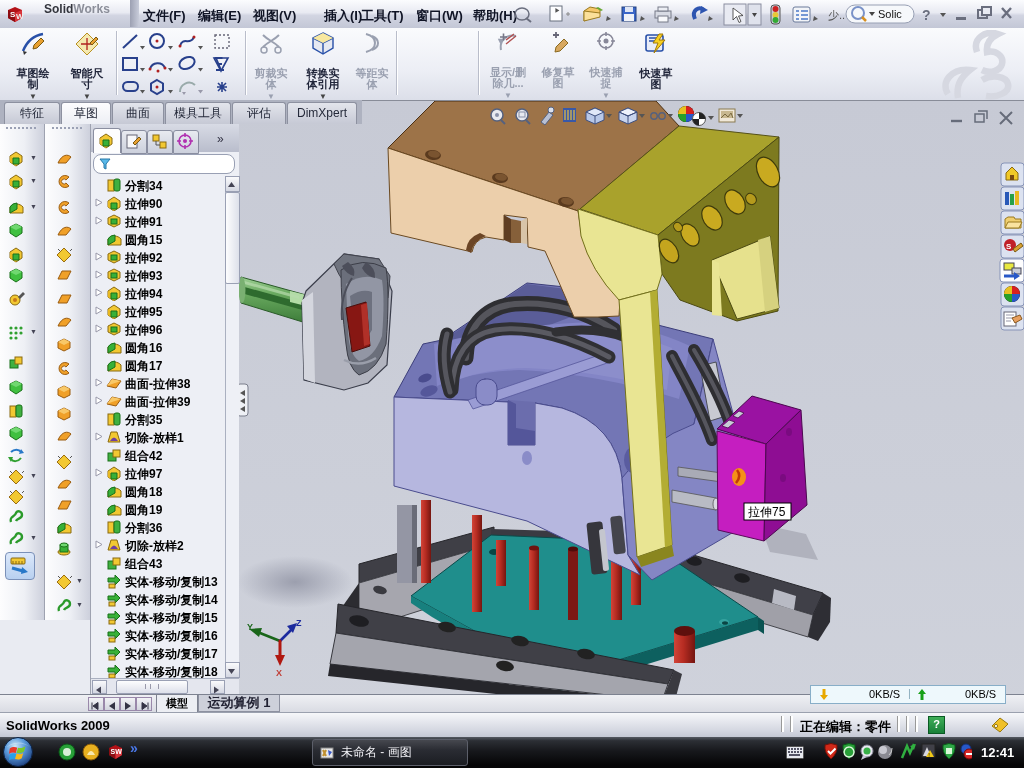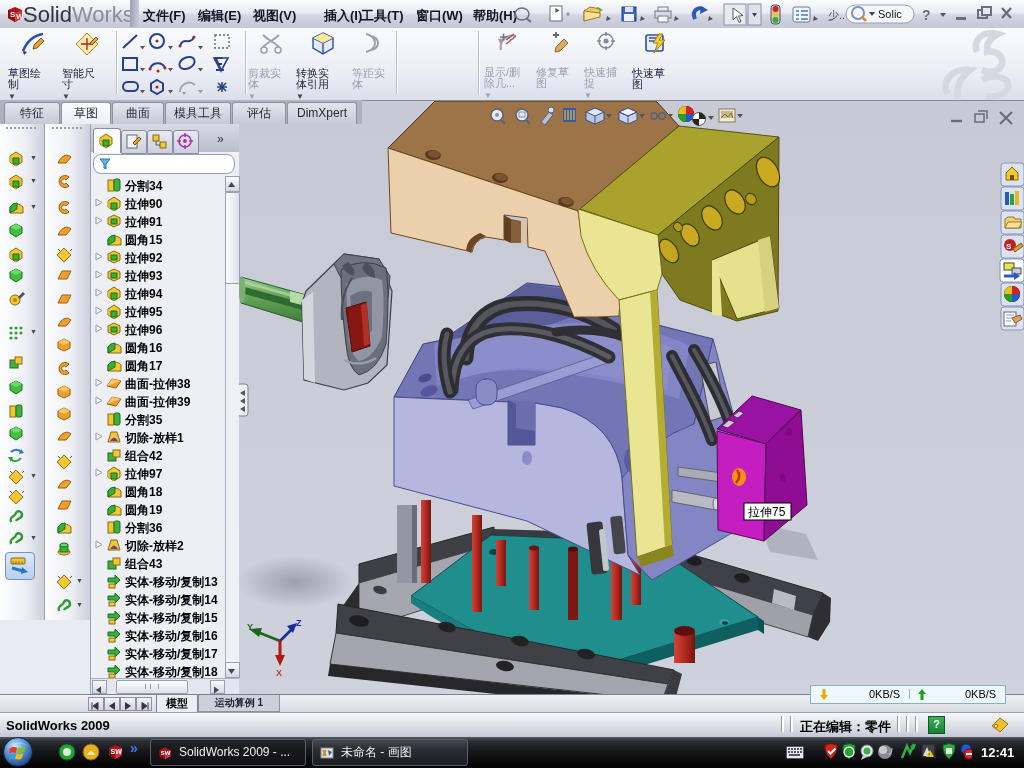"SolidWorks" div.ab { font-size: 22px -> 12px; font-weight: normal -> bold; left: 23px -> 44px }
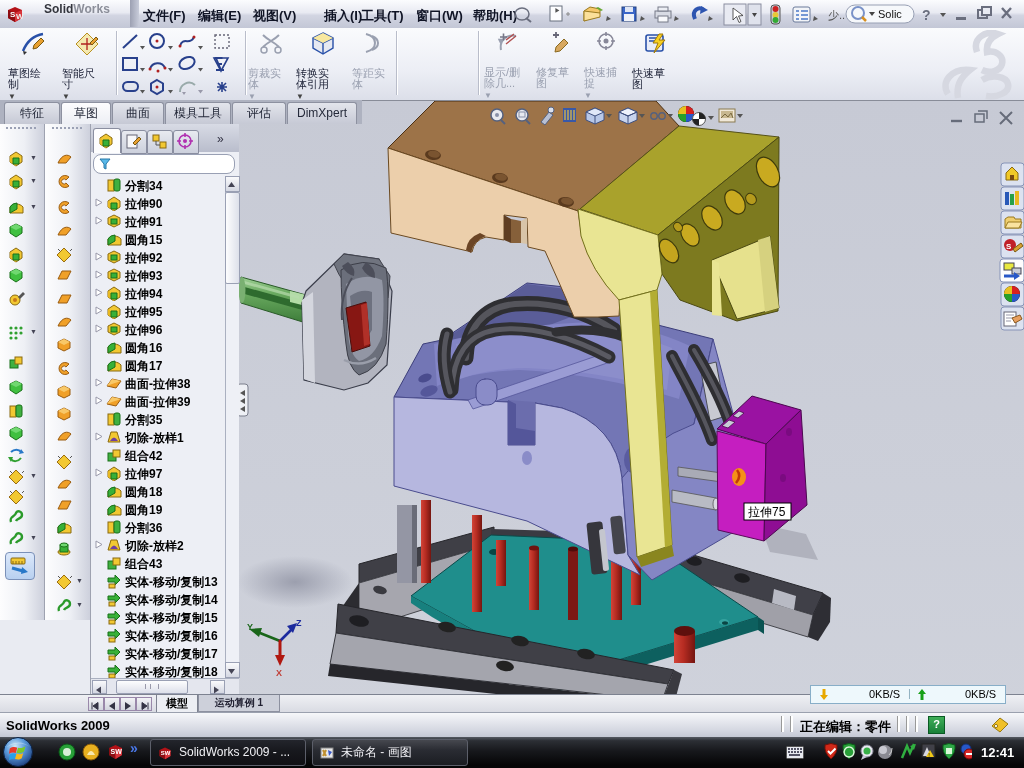"草图绘" .bigbtn { font-weight: none -> bold; text-align: left -> center }
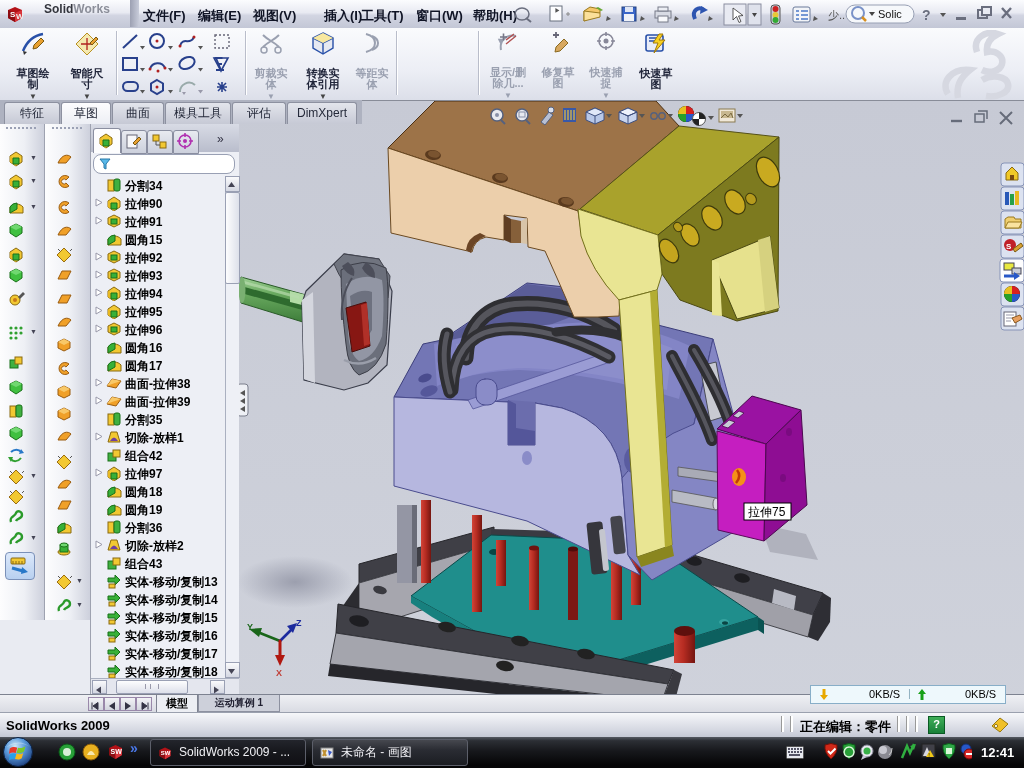"运动算例 1" div.ab { font-size: 10px -> 13px }
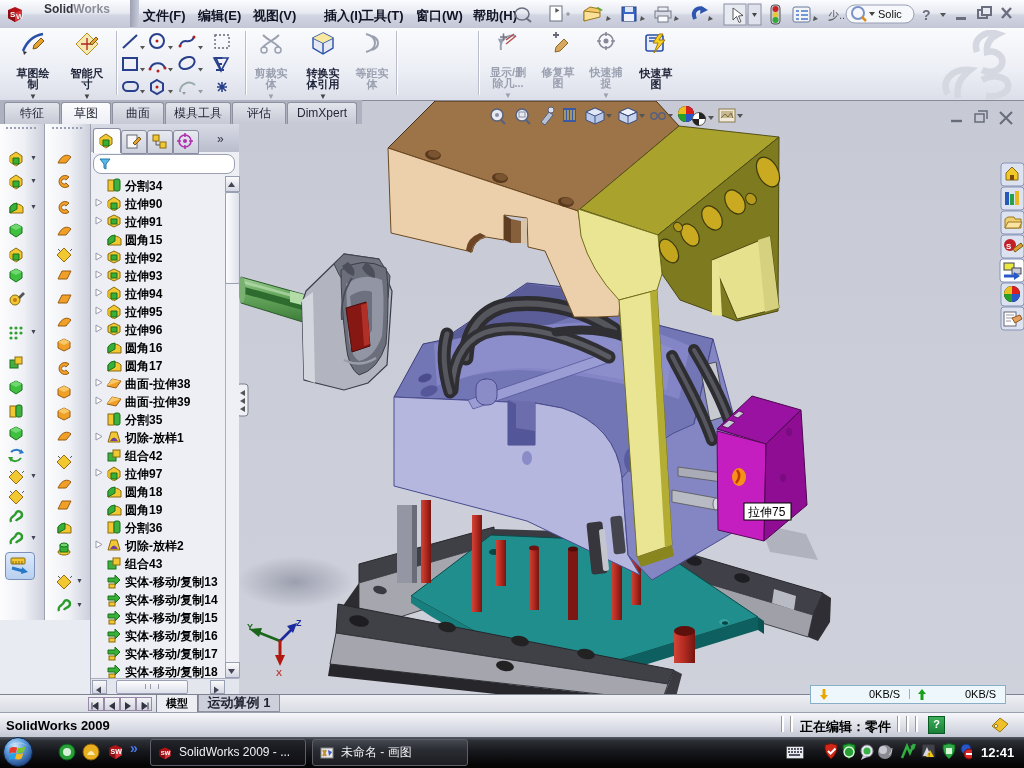"SolidWorks 2009 - ..." div.ab { html: <div> <svg> <polygon></polygon> <polygon></polygon> <polygon></polygon> <text>SW</text> </svg> <span>SolidWorks 2009 - ...</span> </div> -> none }
